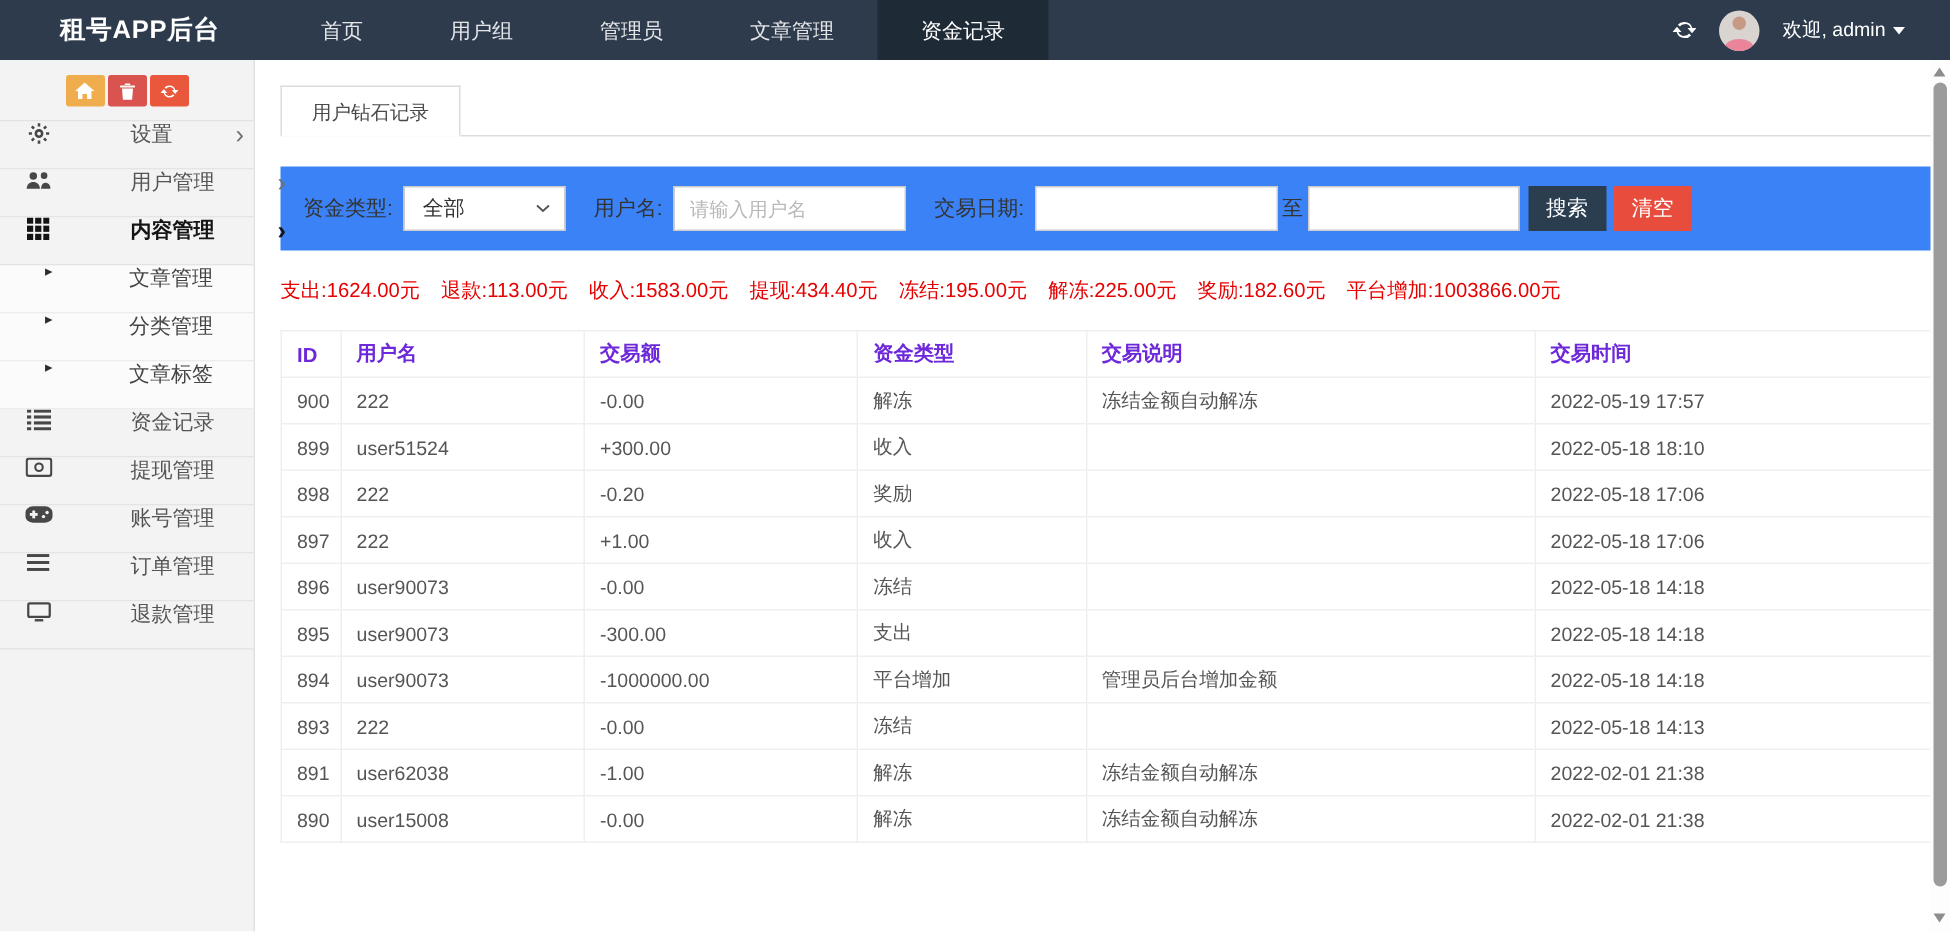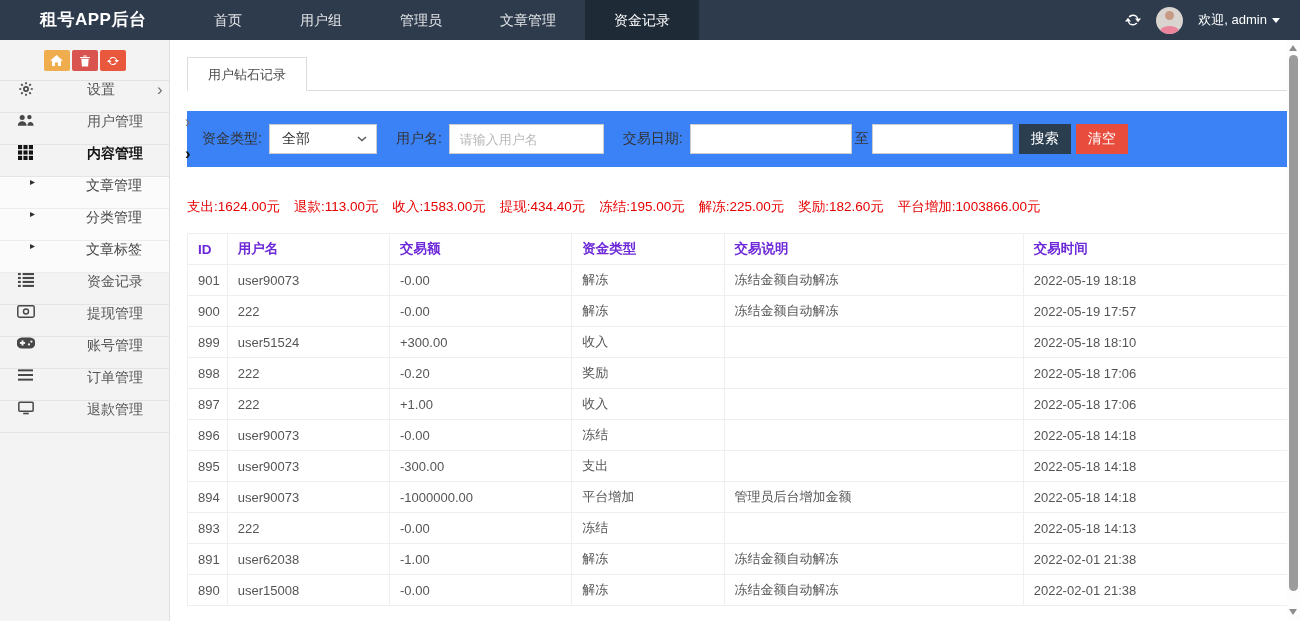"欢迎, admin" .nav-right { padding-right: 20px -> 30px }
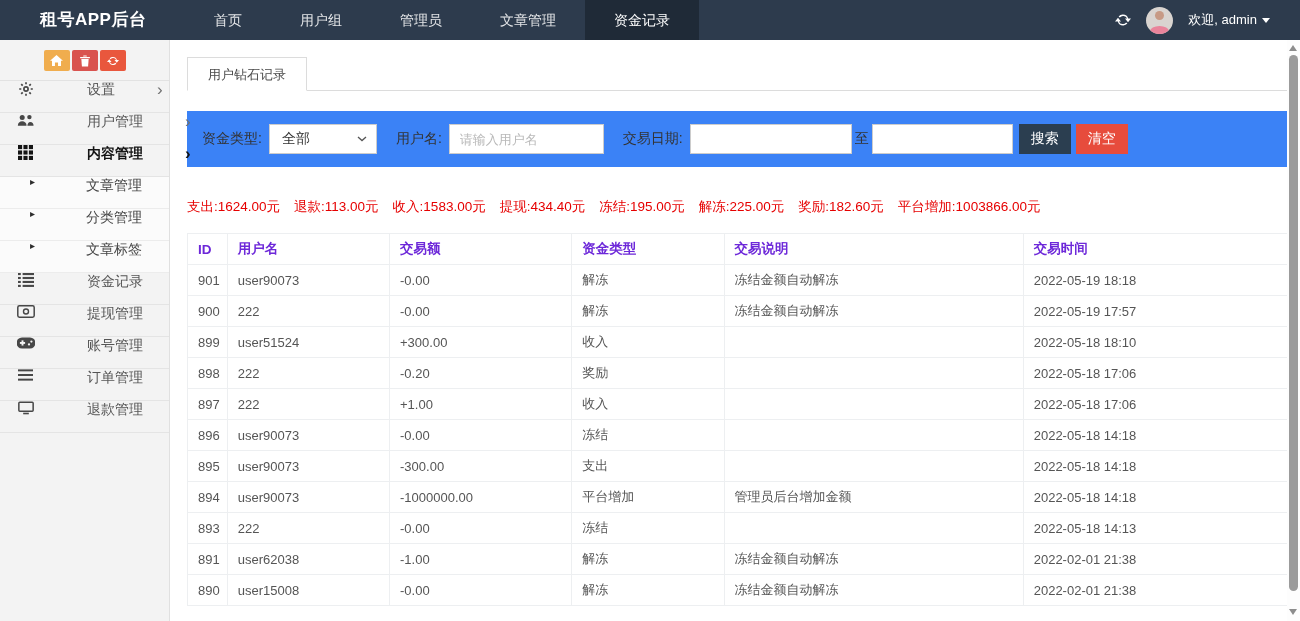"支出:1624.00元 退款:113.00元 收入:1583.00元" .summary { margin-top: 31px -> 18px }
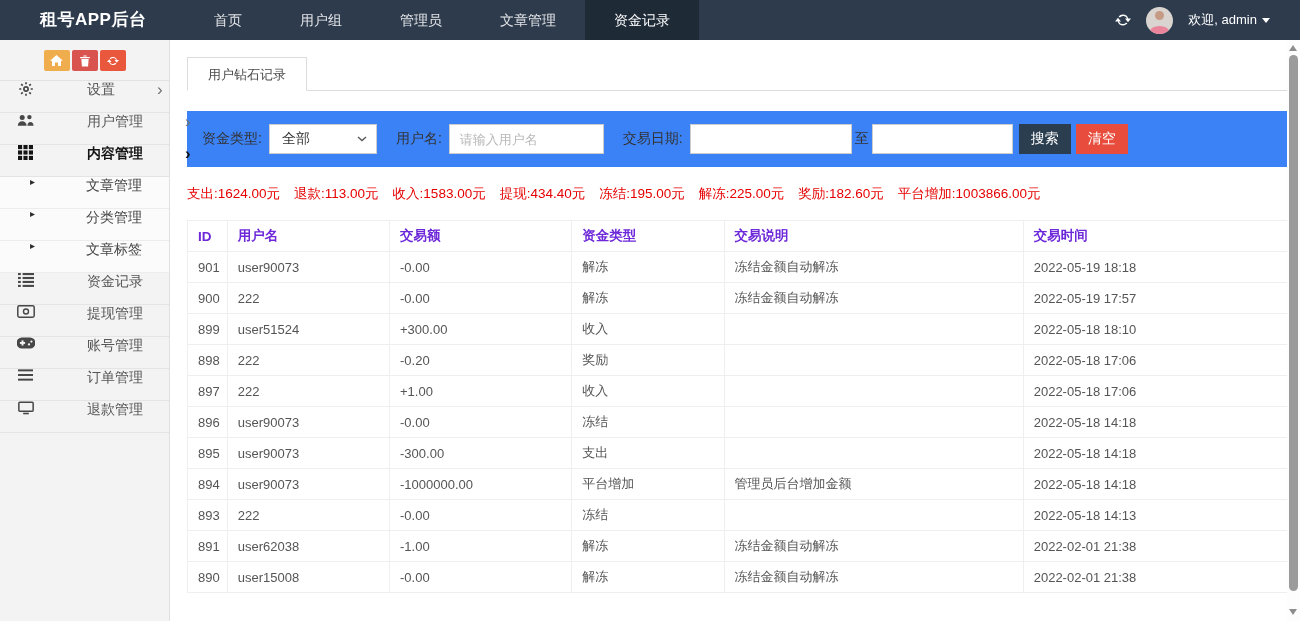"901" tr { html: <tr> <td>901</td> <td>user90073</td> <td>-0.00</td> <td>解冻</td> <td>冻结金额自动解冻</td> <td>2022-05-19 18:18</td> </tr> -> none }
